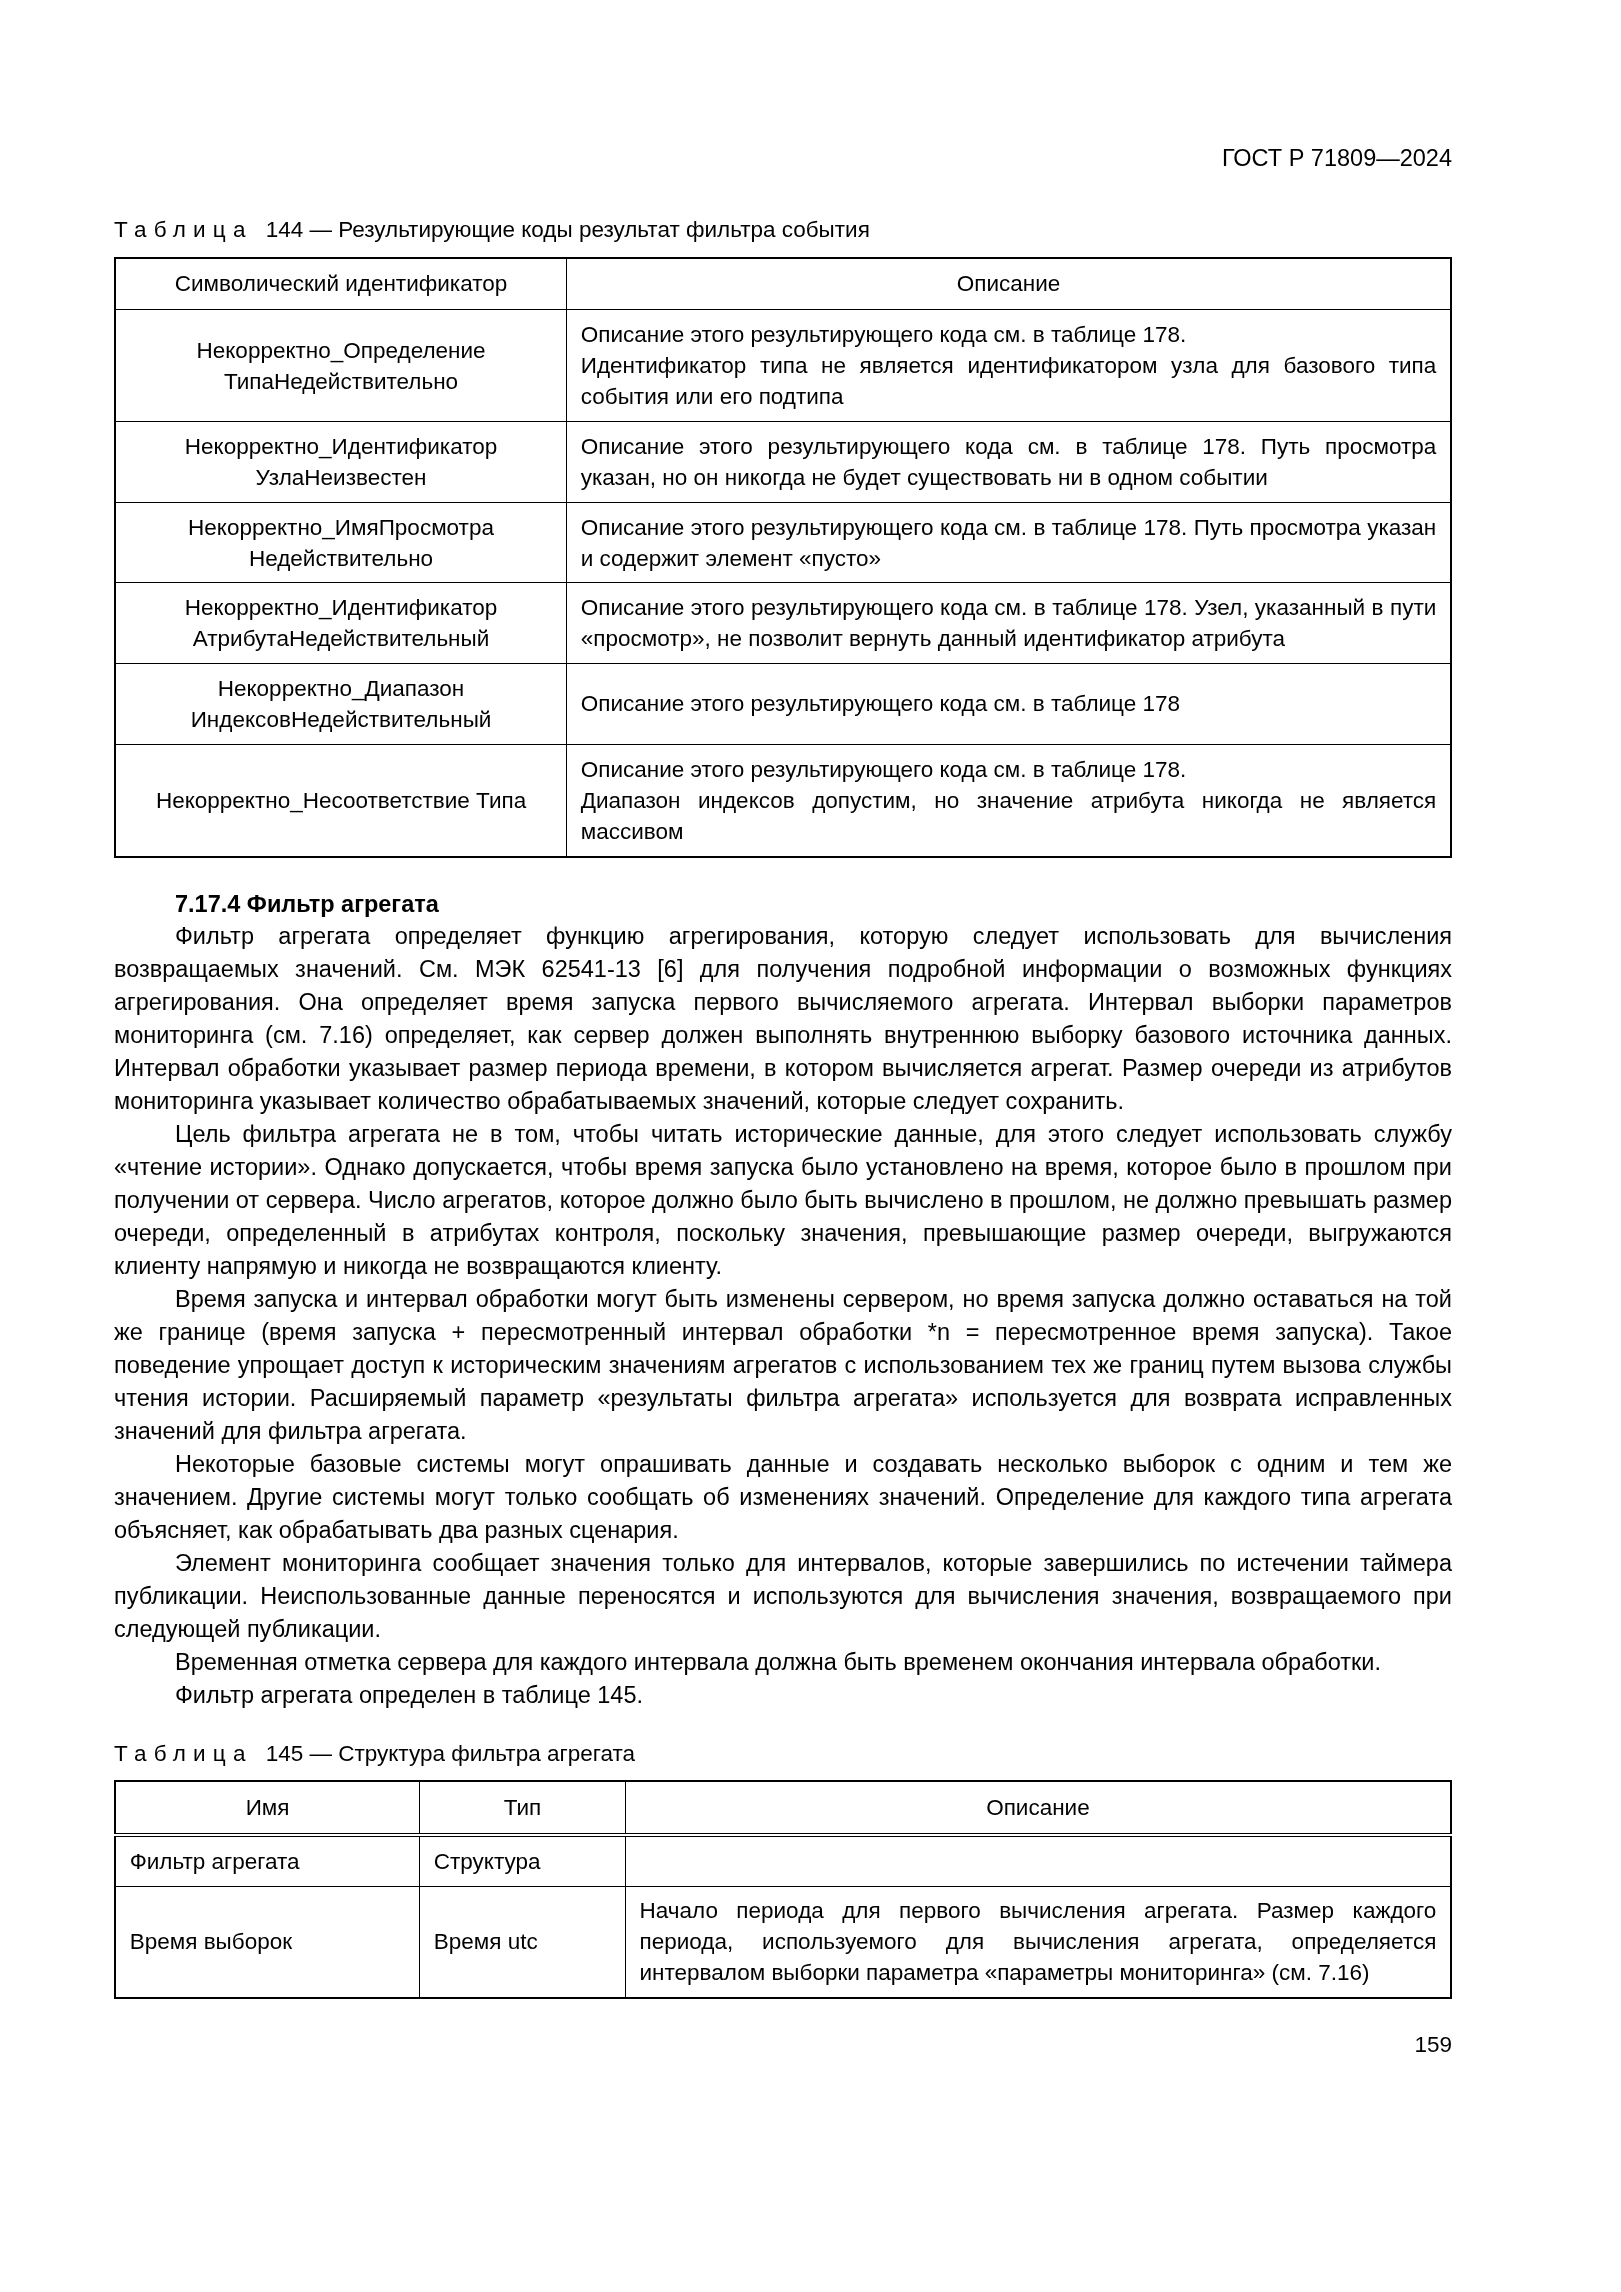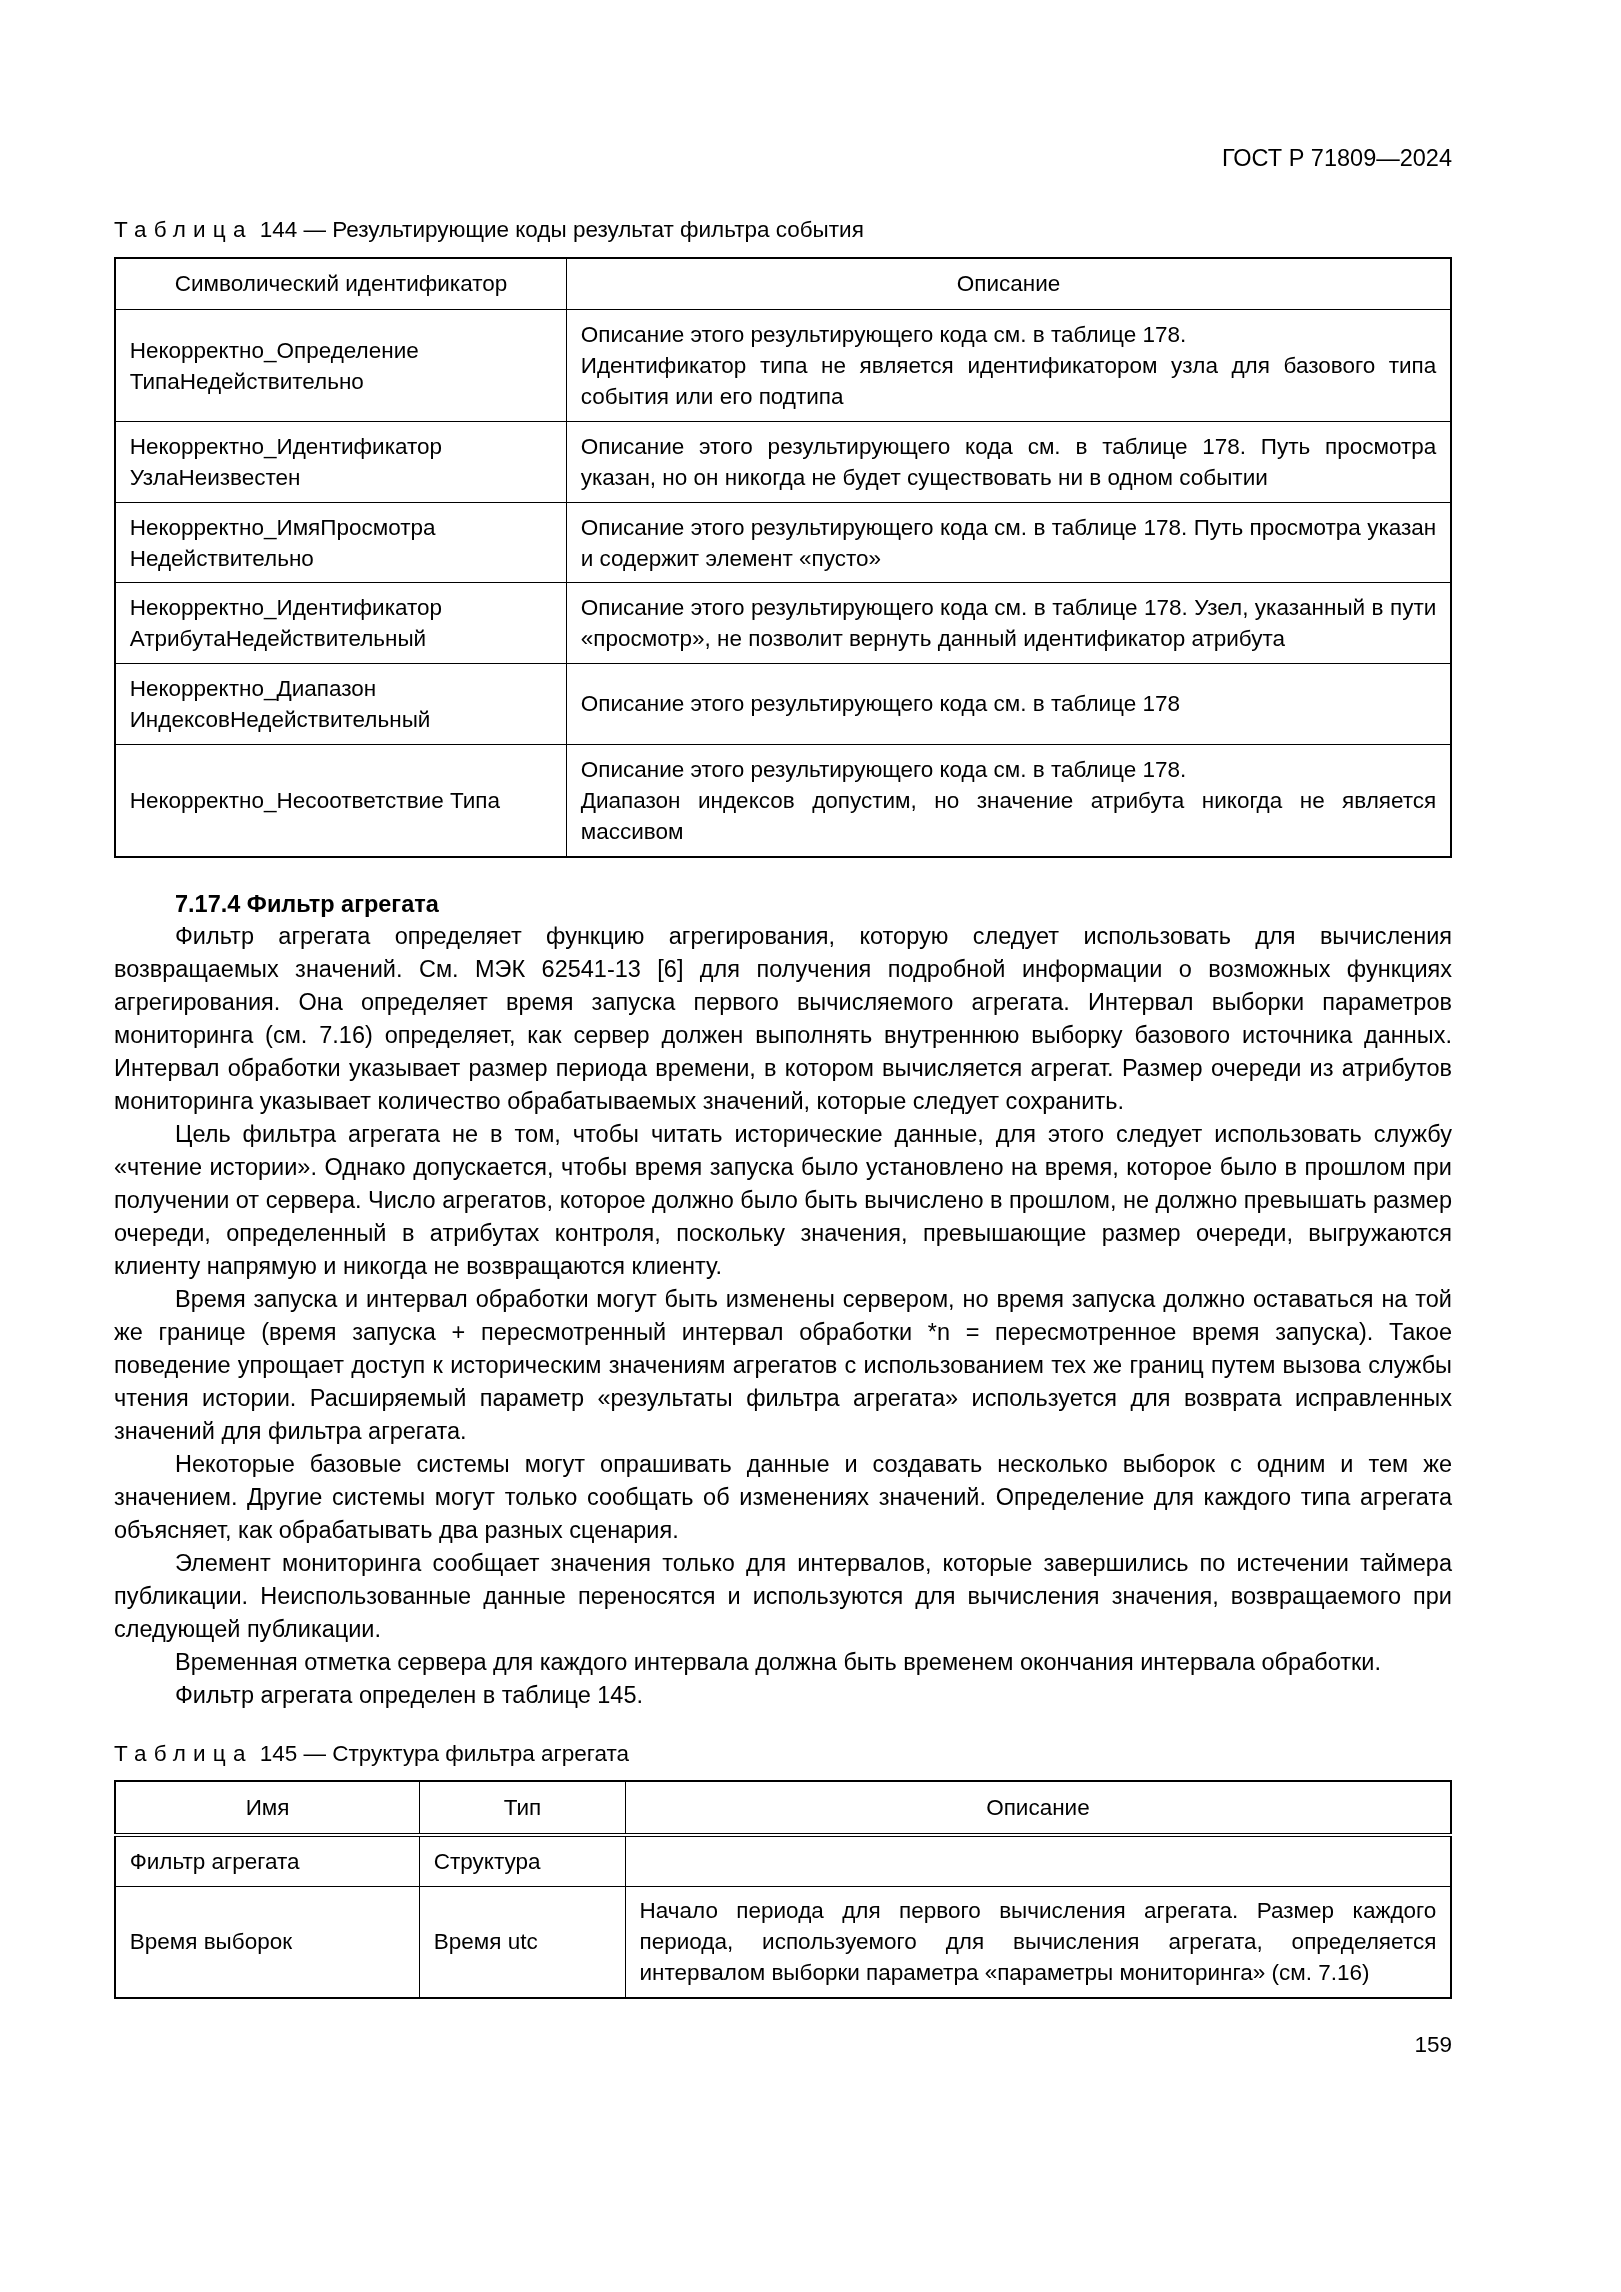"Таблица" .cap-word { margin-right: 7px -> 13px }
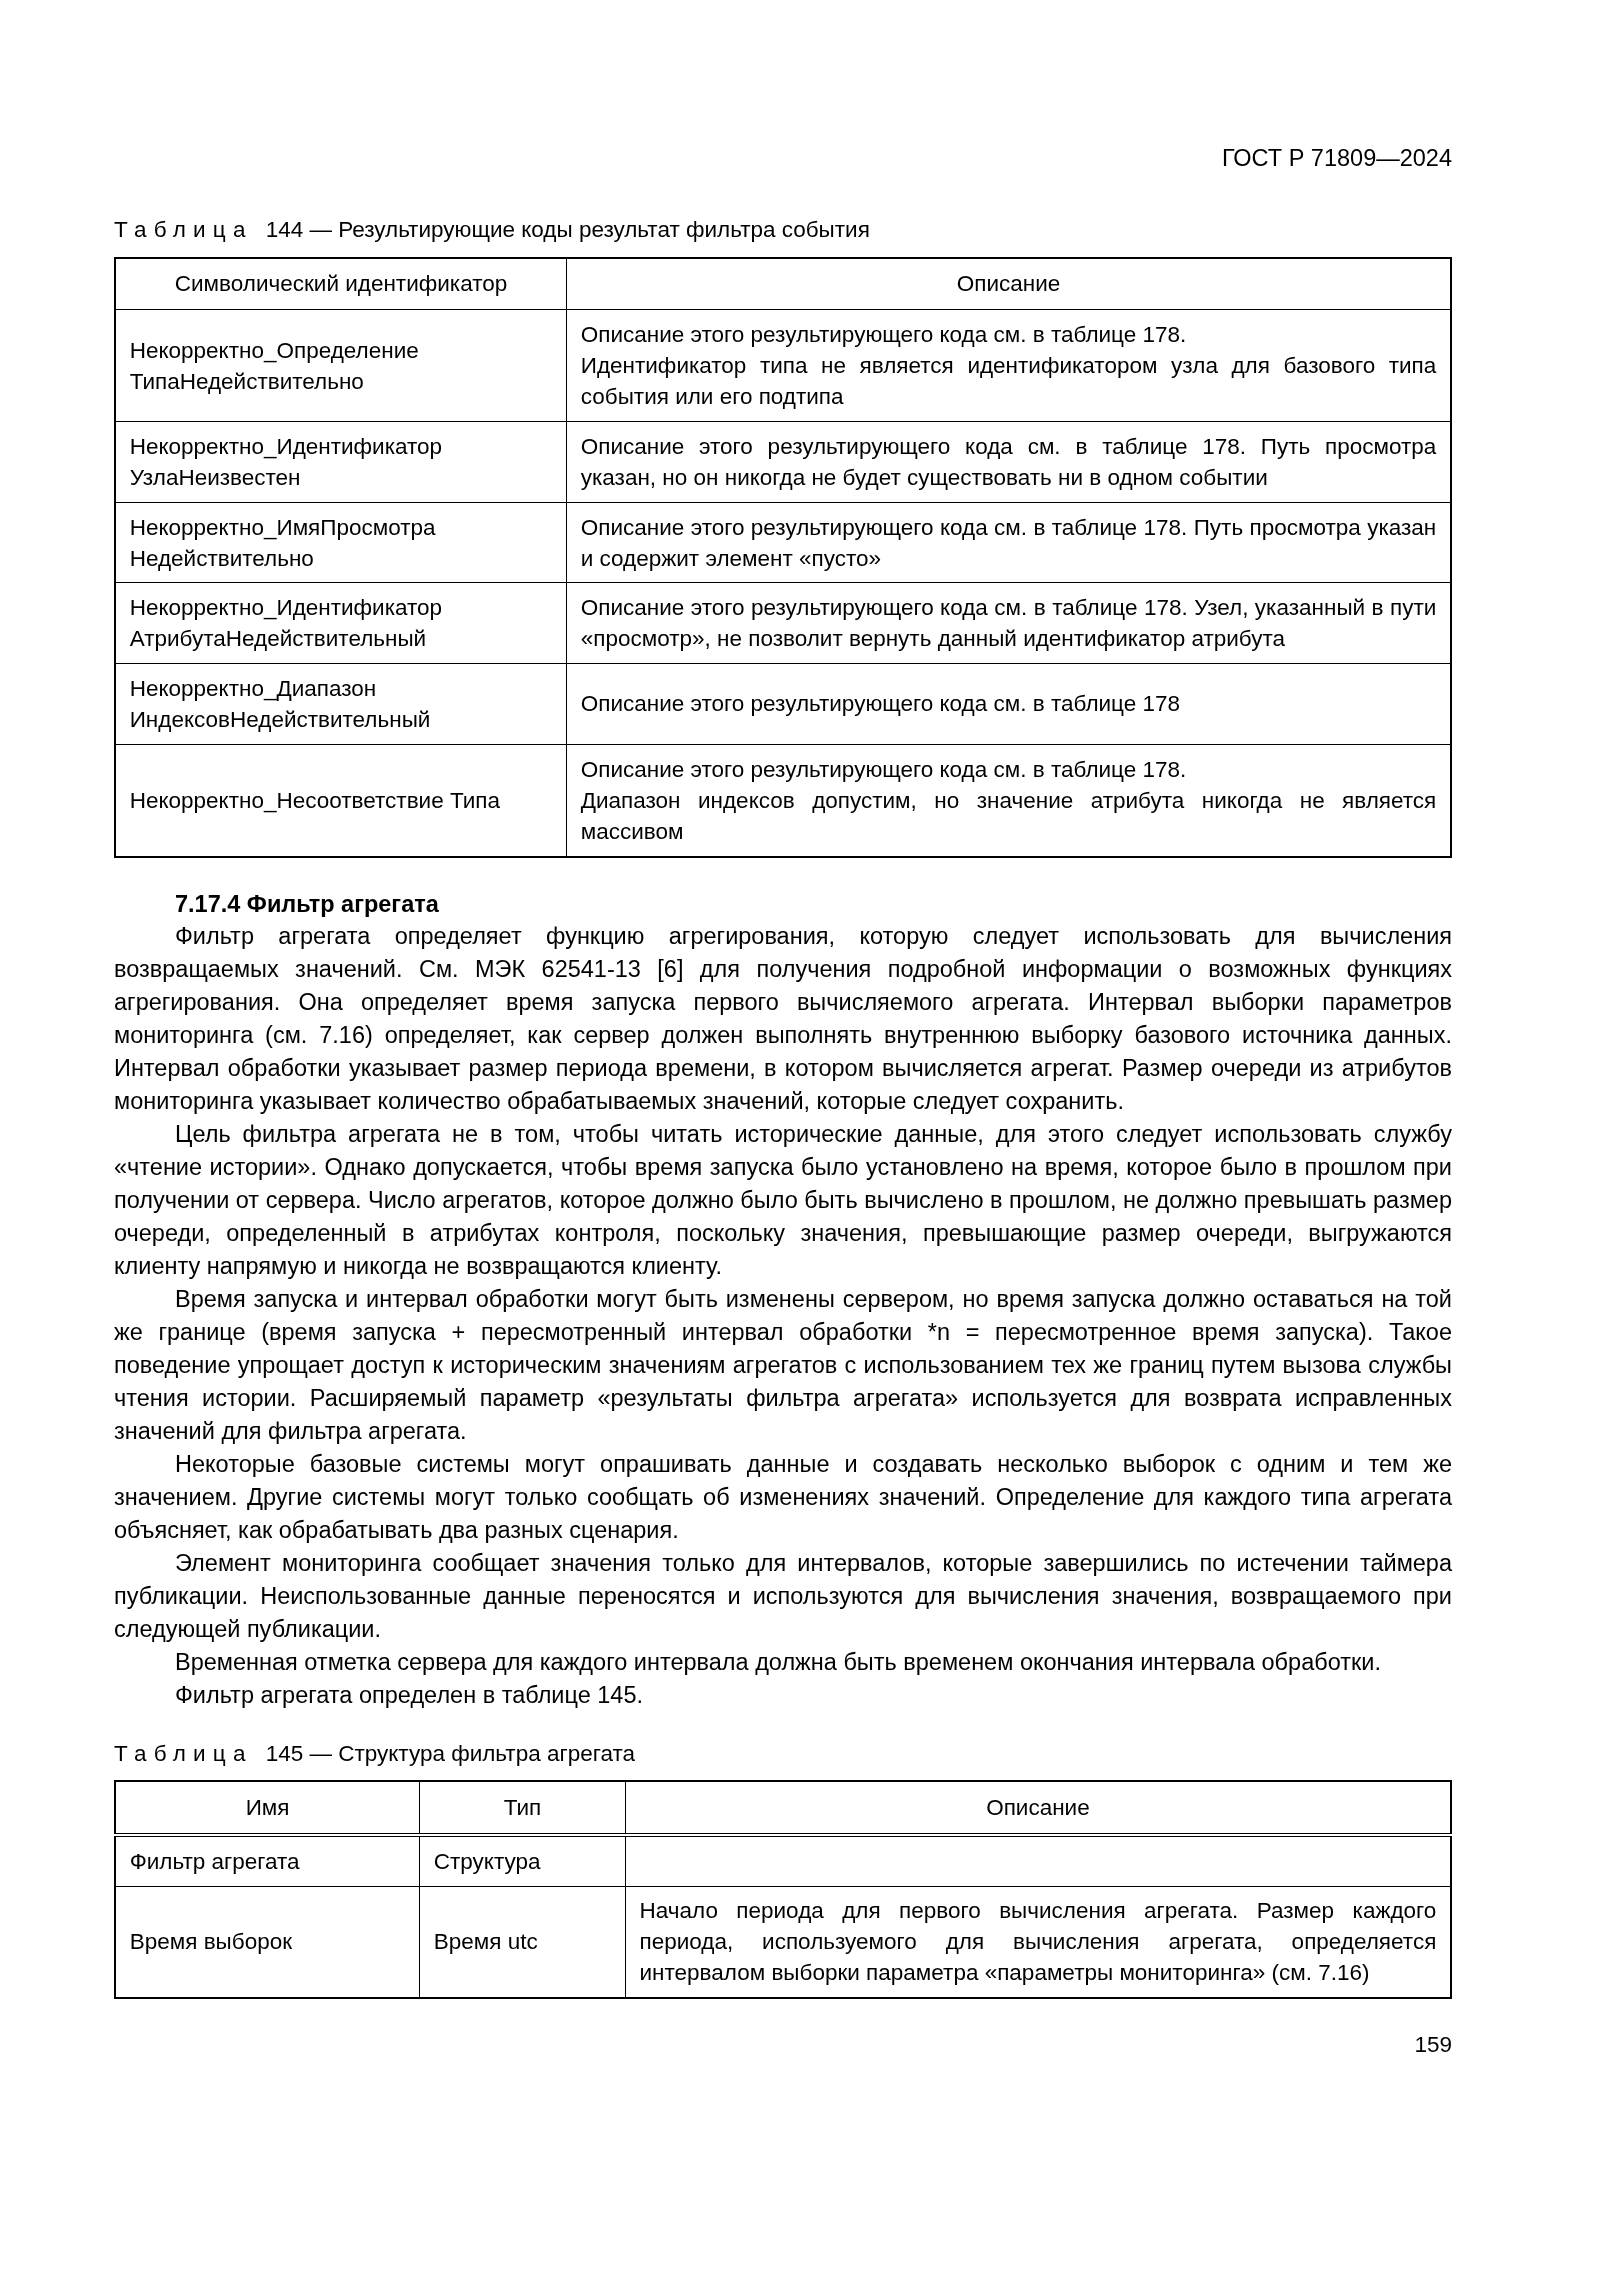"Некорректно_Определение" td.id-cell { text-align: left -> center }
